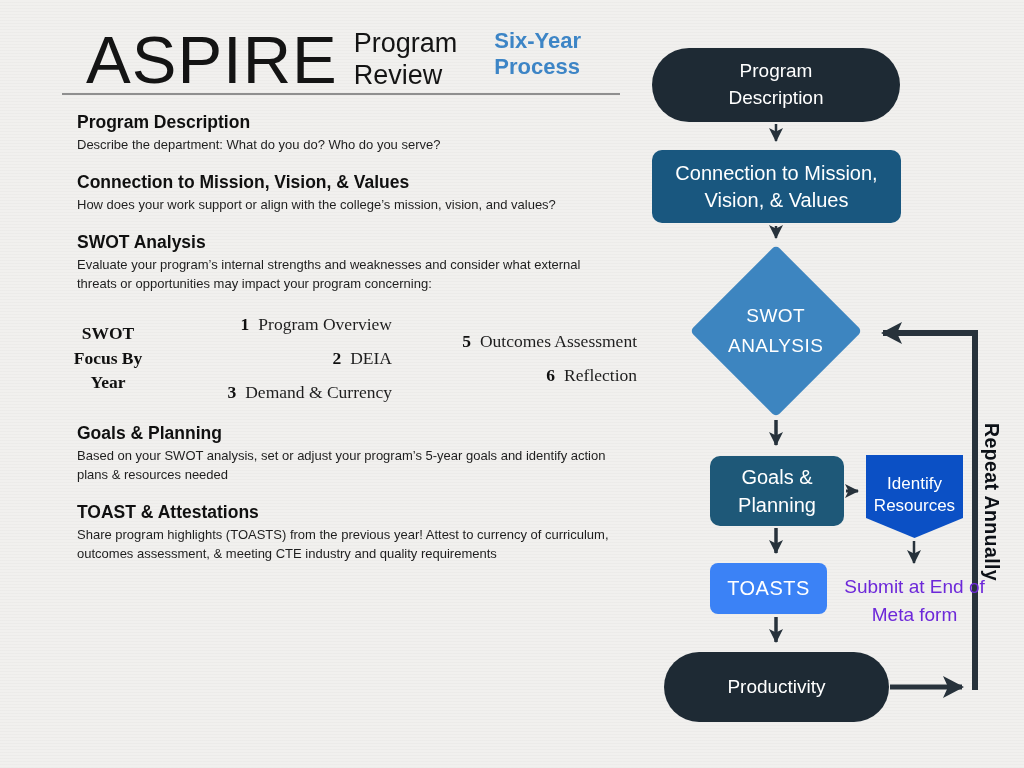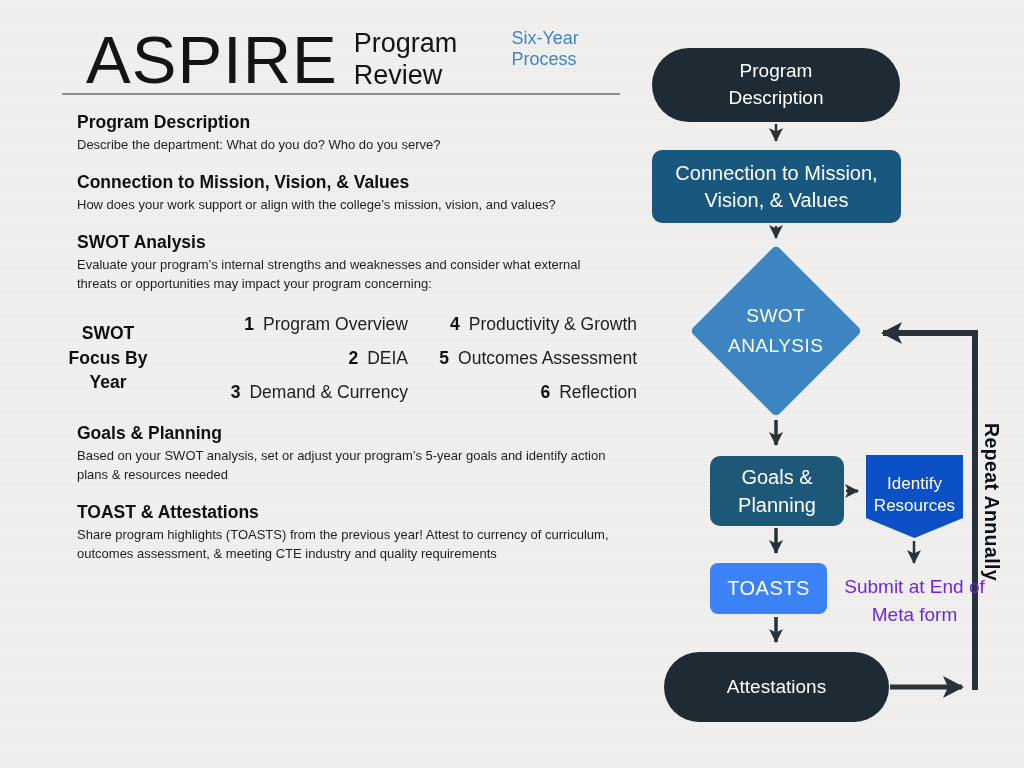"Six-Year Process" .subtitle .s2 { font-size: 18px -> 22px; font-weight: 400 -> 700 }
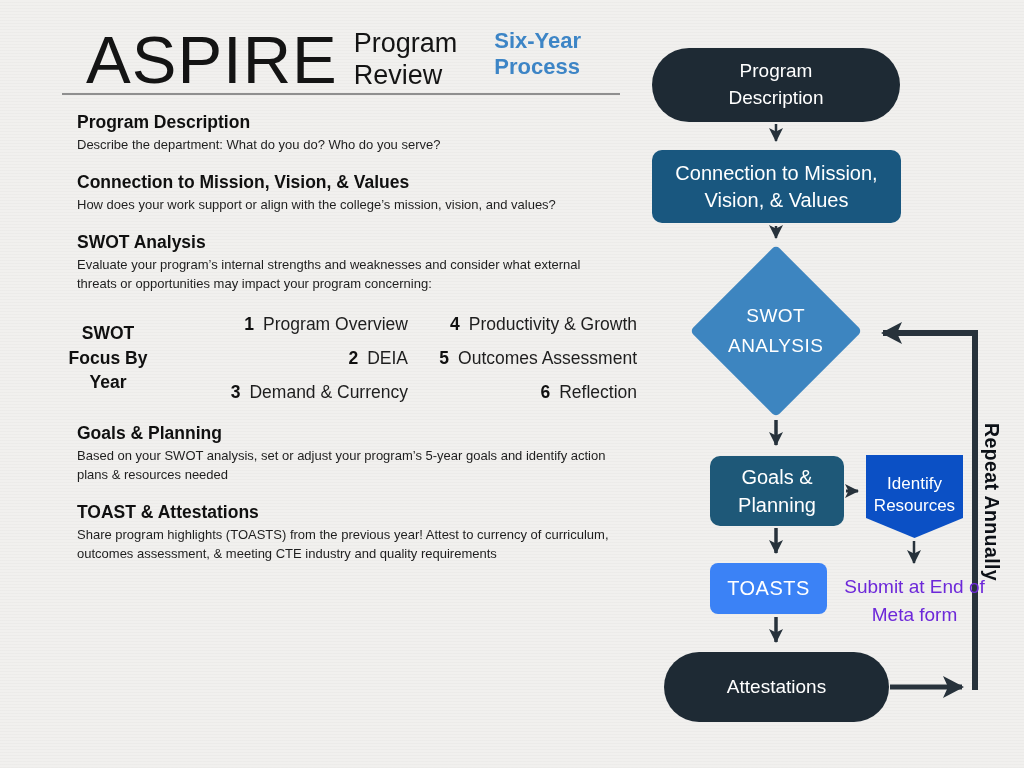"SWOT Focus By Year" .focus { column-gap: 22px -> 6px; font-family: none -> Liberation Serif, serif }
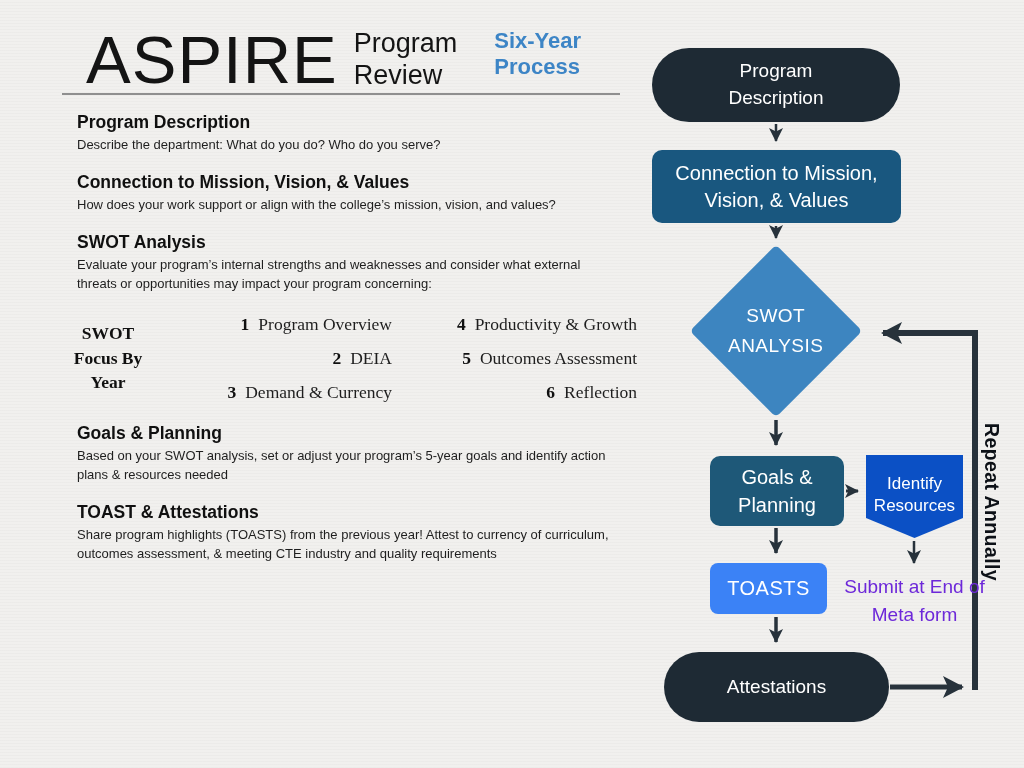"4 Productivity & Growth" div.fitem { html: <div><b>4</b><span>Productivity &amp; Growth</span></div> -> none }
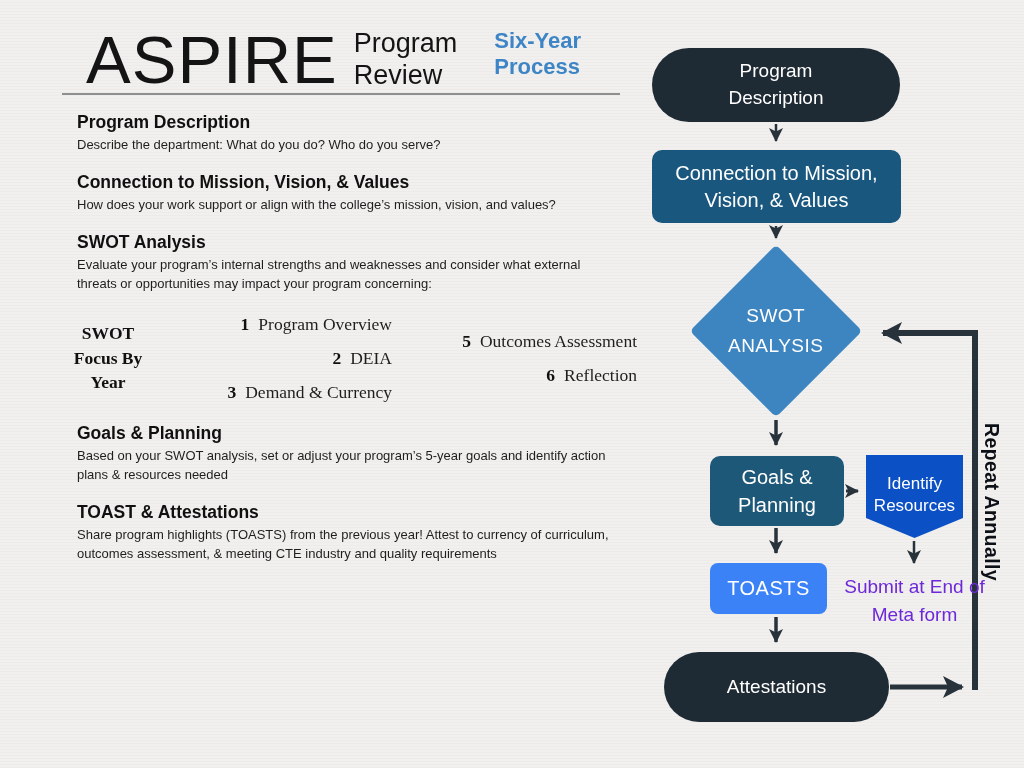"Attestations" span { text: Attestations -> Productivity }
